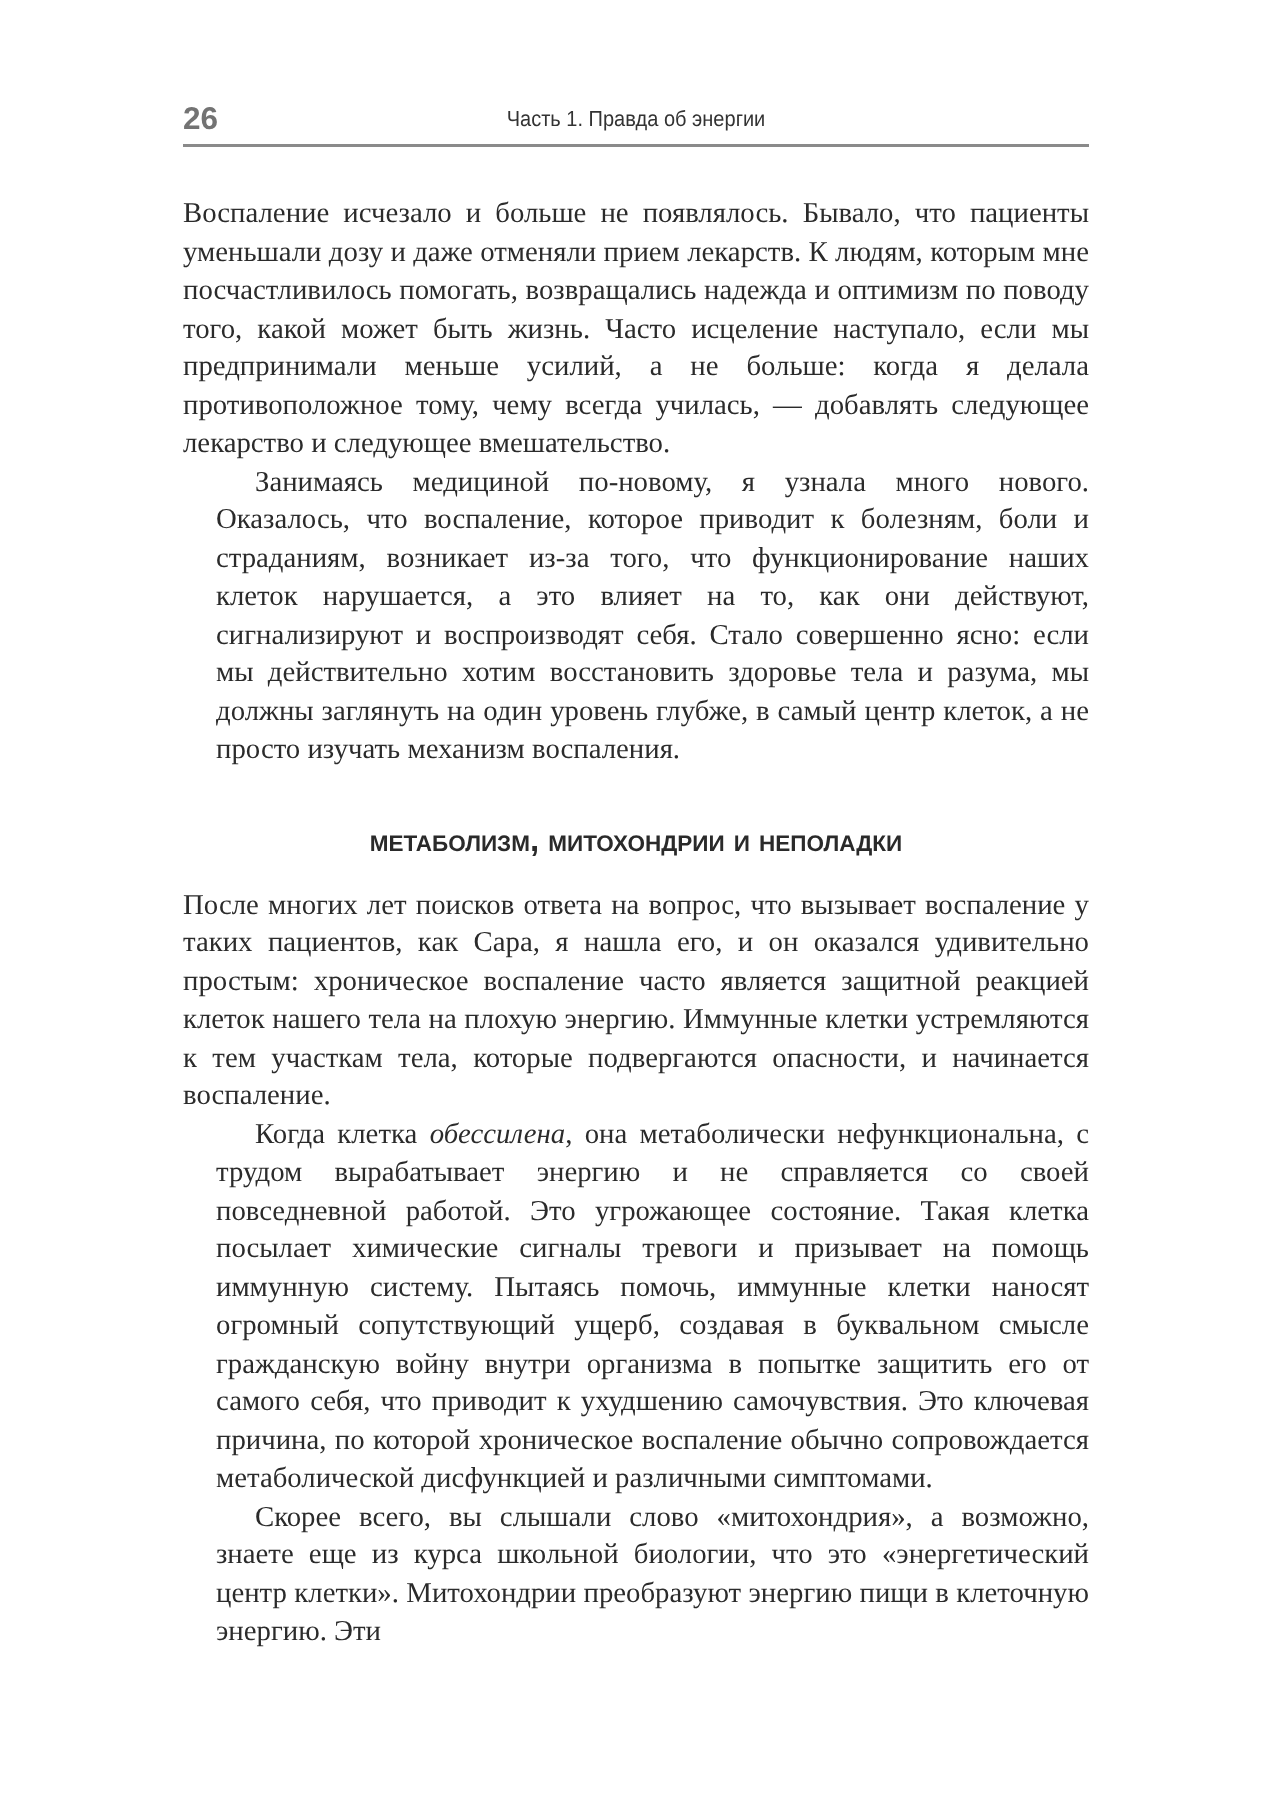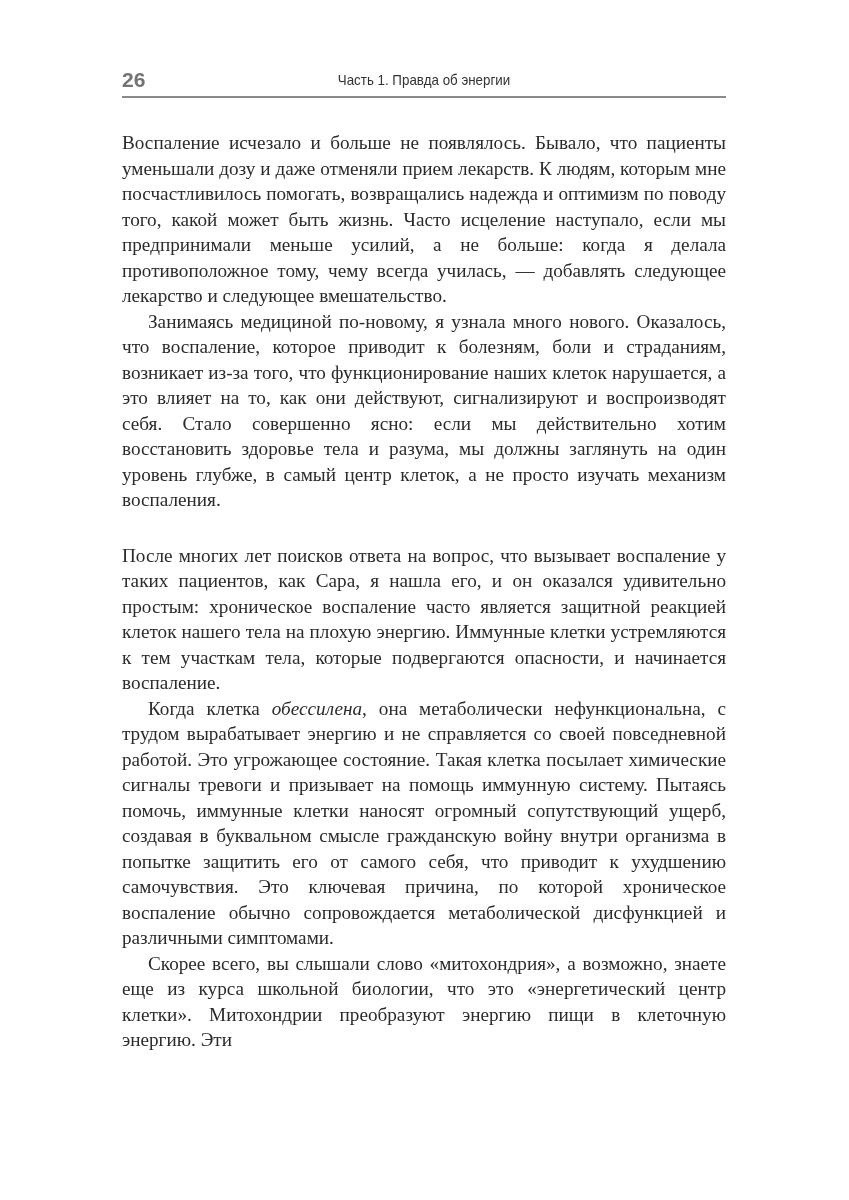"Занимаясь медициной по-новому, я узнала" .body-text p.indent { margin-left: none -> 22px }
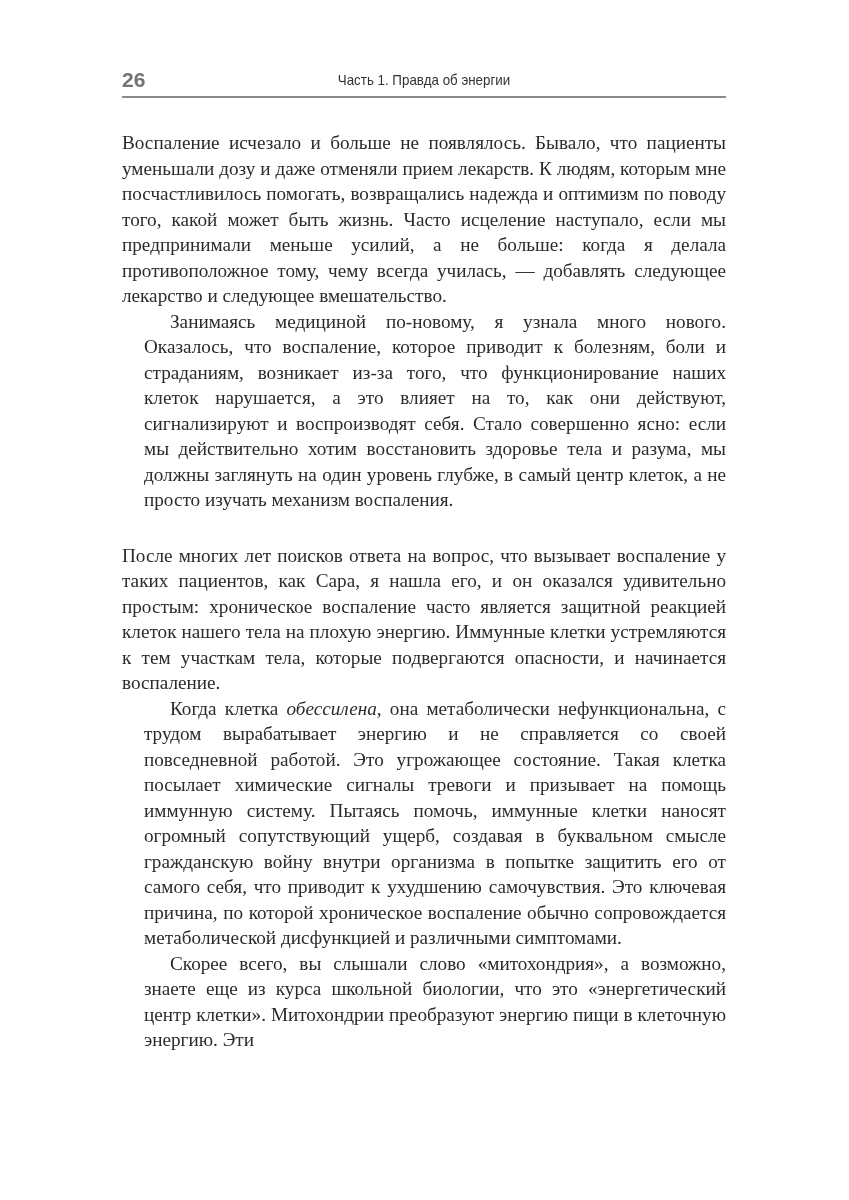"метаболизм, митохондрии и неполадки" span.line2 { html: none -> <span>метаболизм, митохондрии и неполадки</span> }
